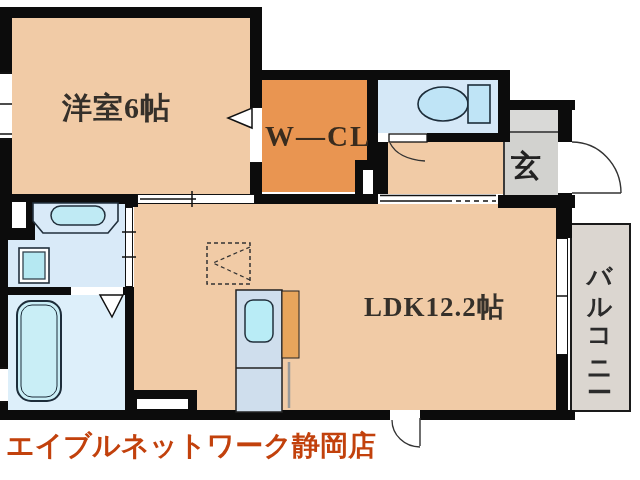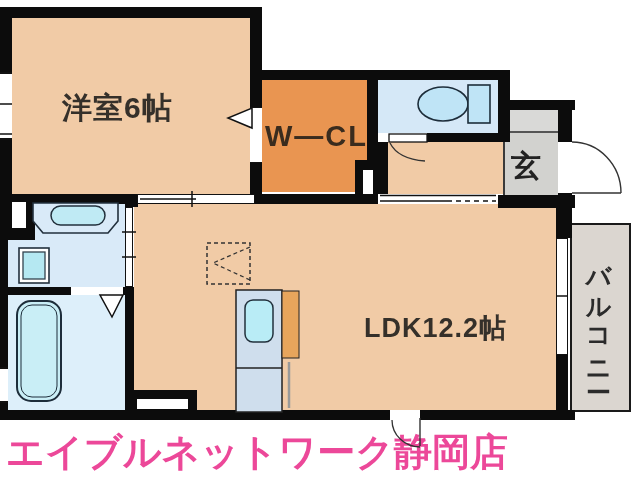"洋室6帖" #stage { font-family: Liberation Sans, sans-serif -> Liberation Serif, serif }
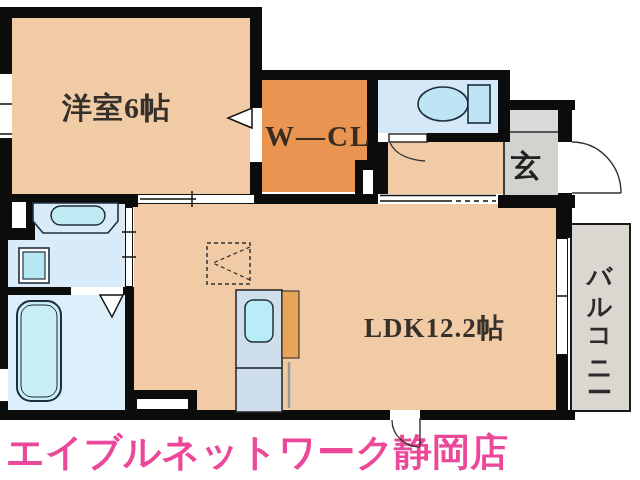"LDK12.2帖" div.lbl { margin-top: 21px -> none }
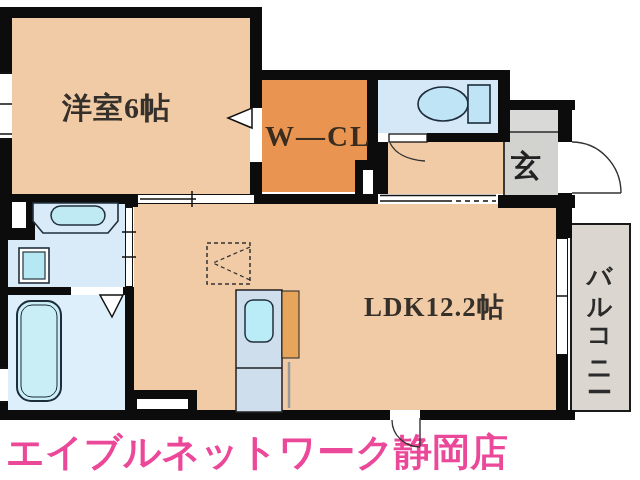"エイブルネットワーク静岡店" div.lbl { color: #ec4899 -> #c2410c; font-size: 38px -> 28px }
